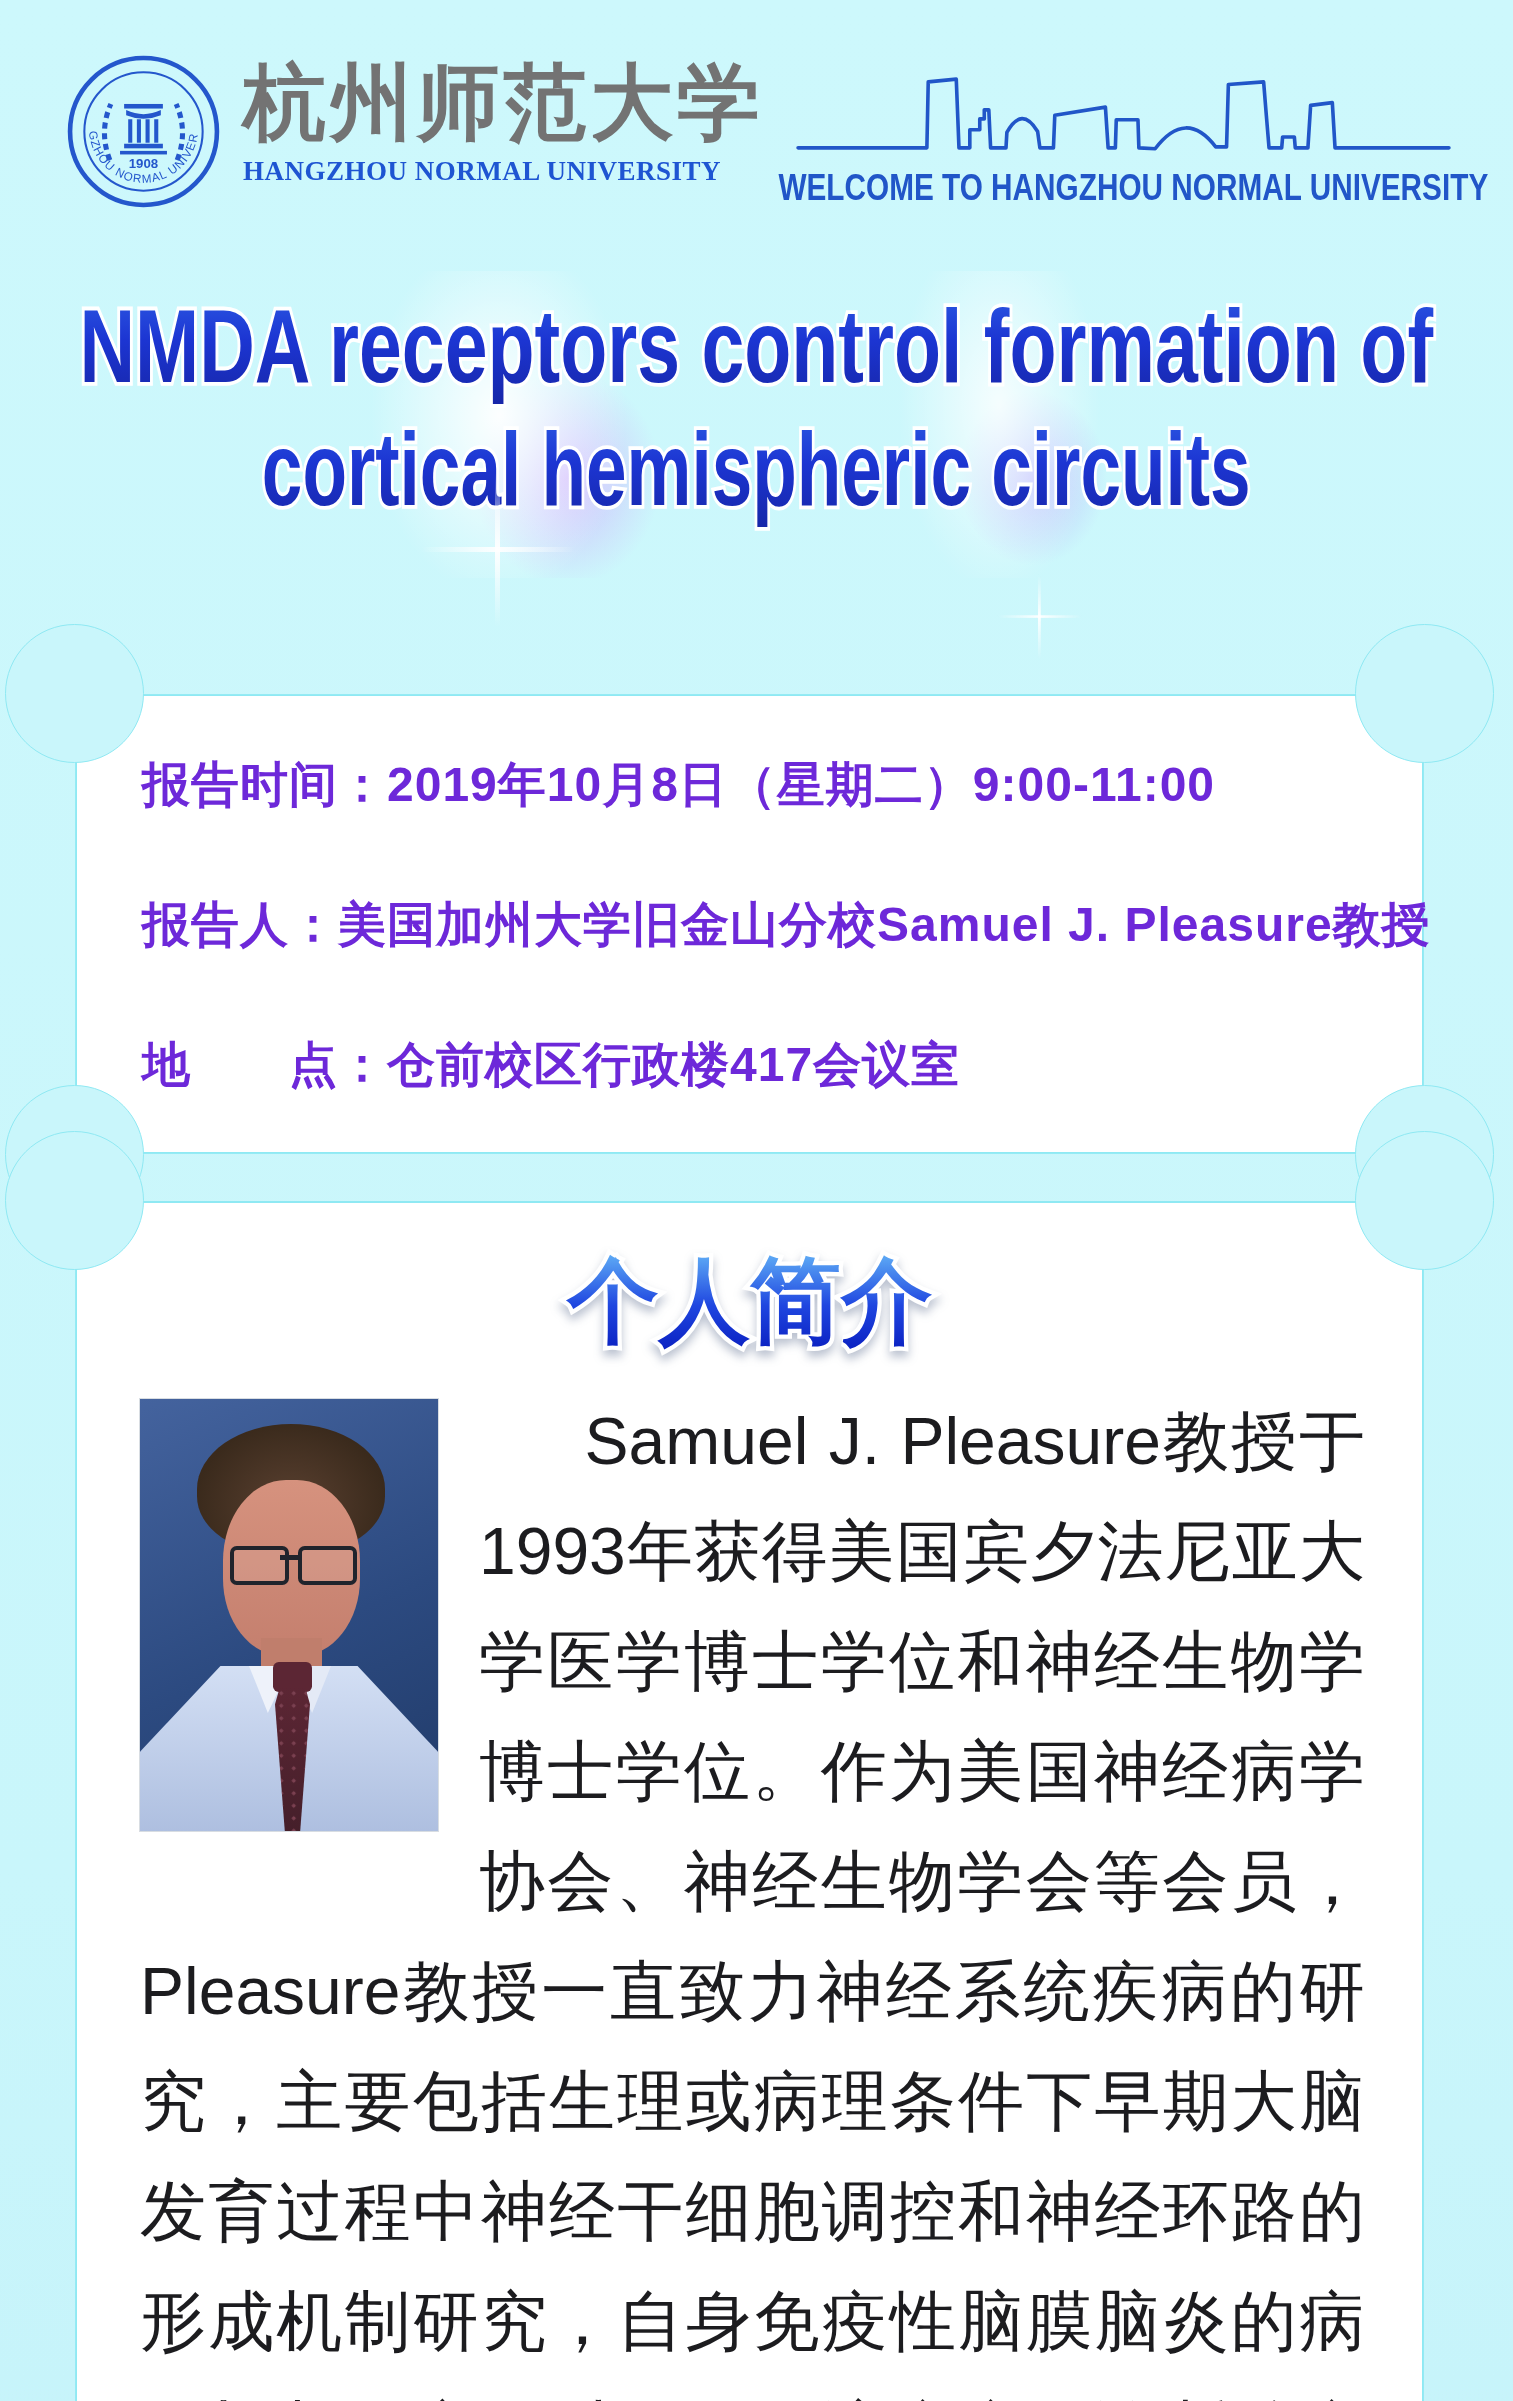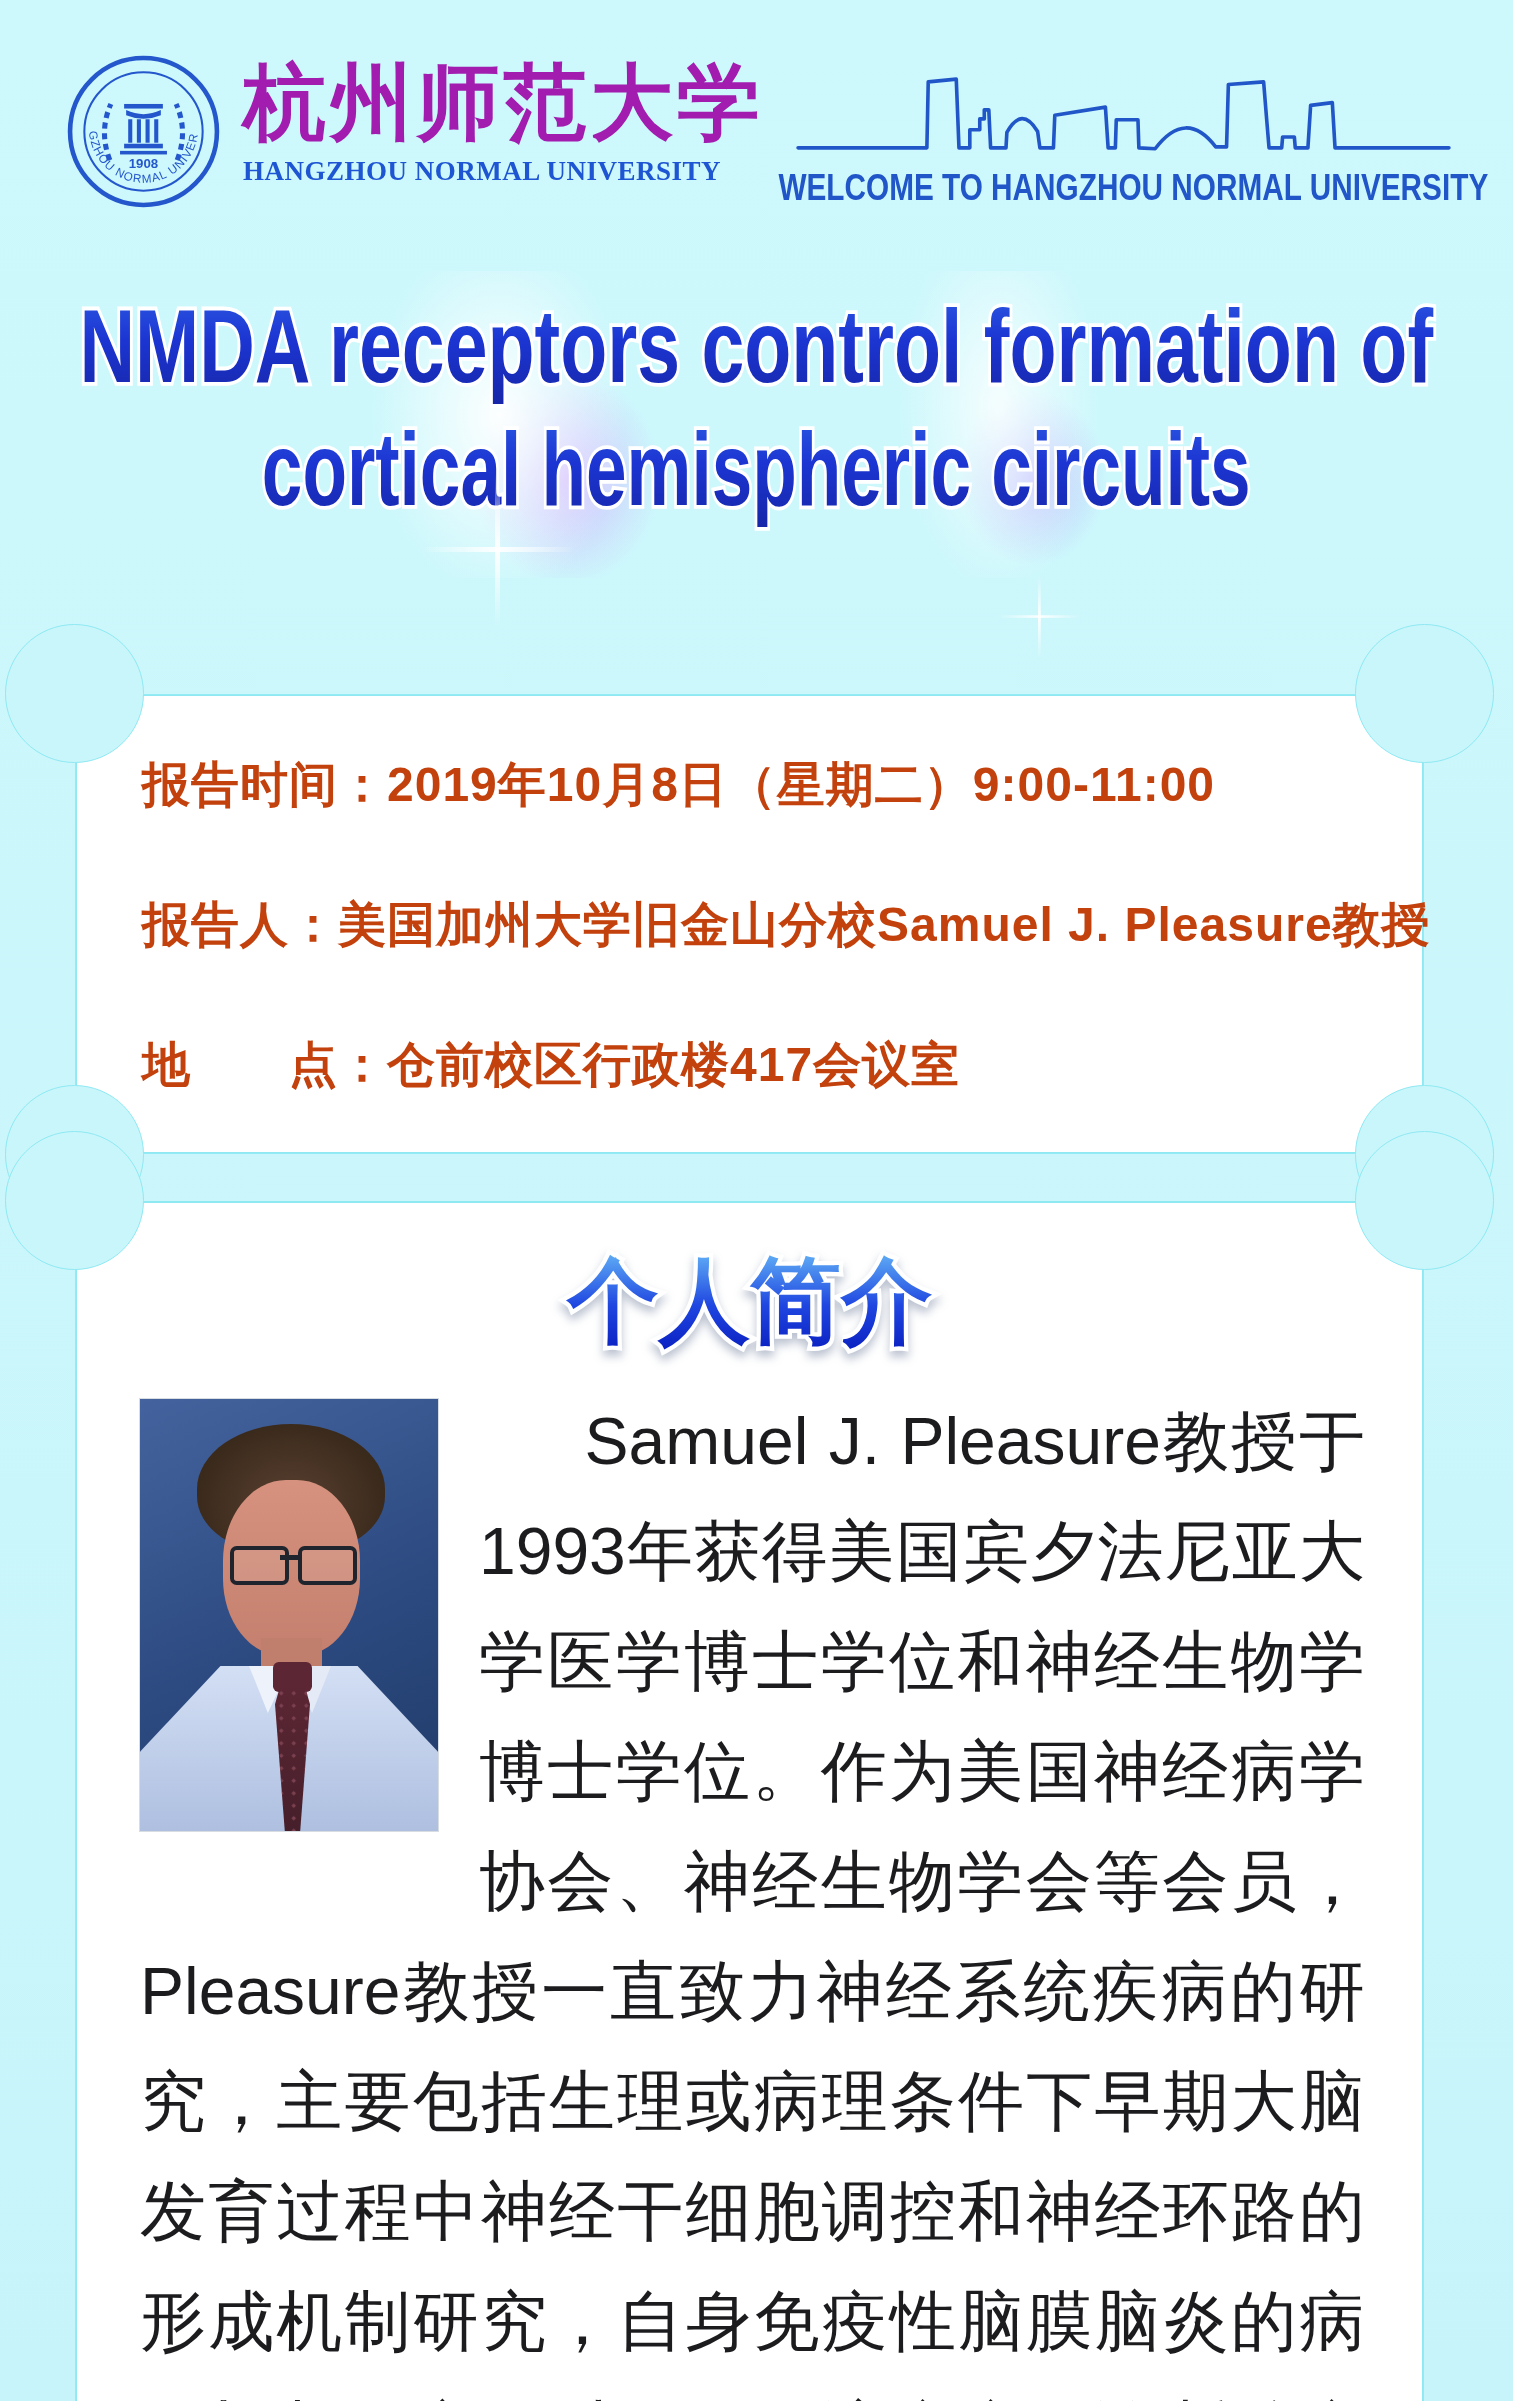"杭州师范大学" .logo-cn { color: #a21caf -> #737373 }
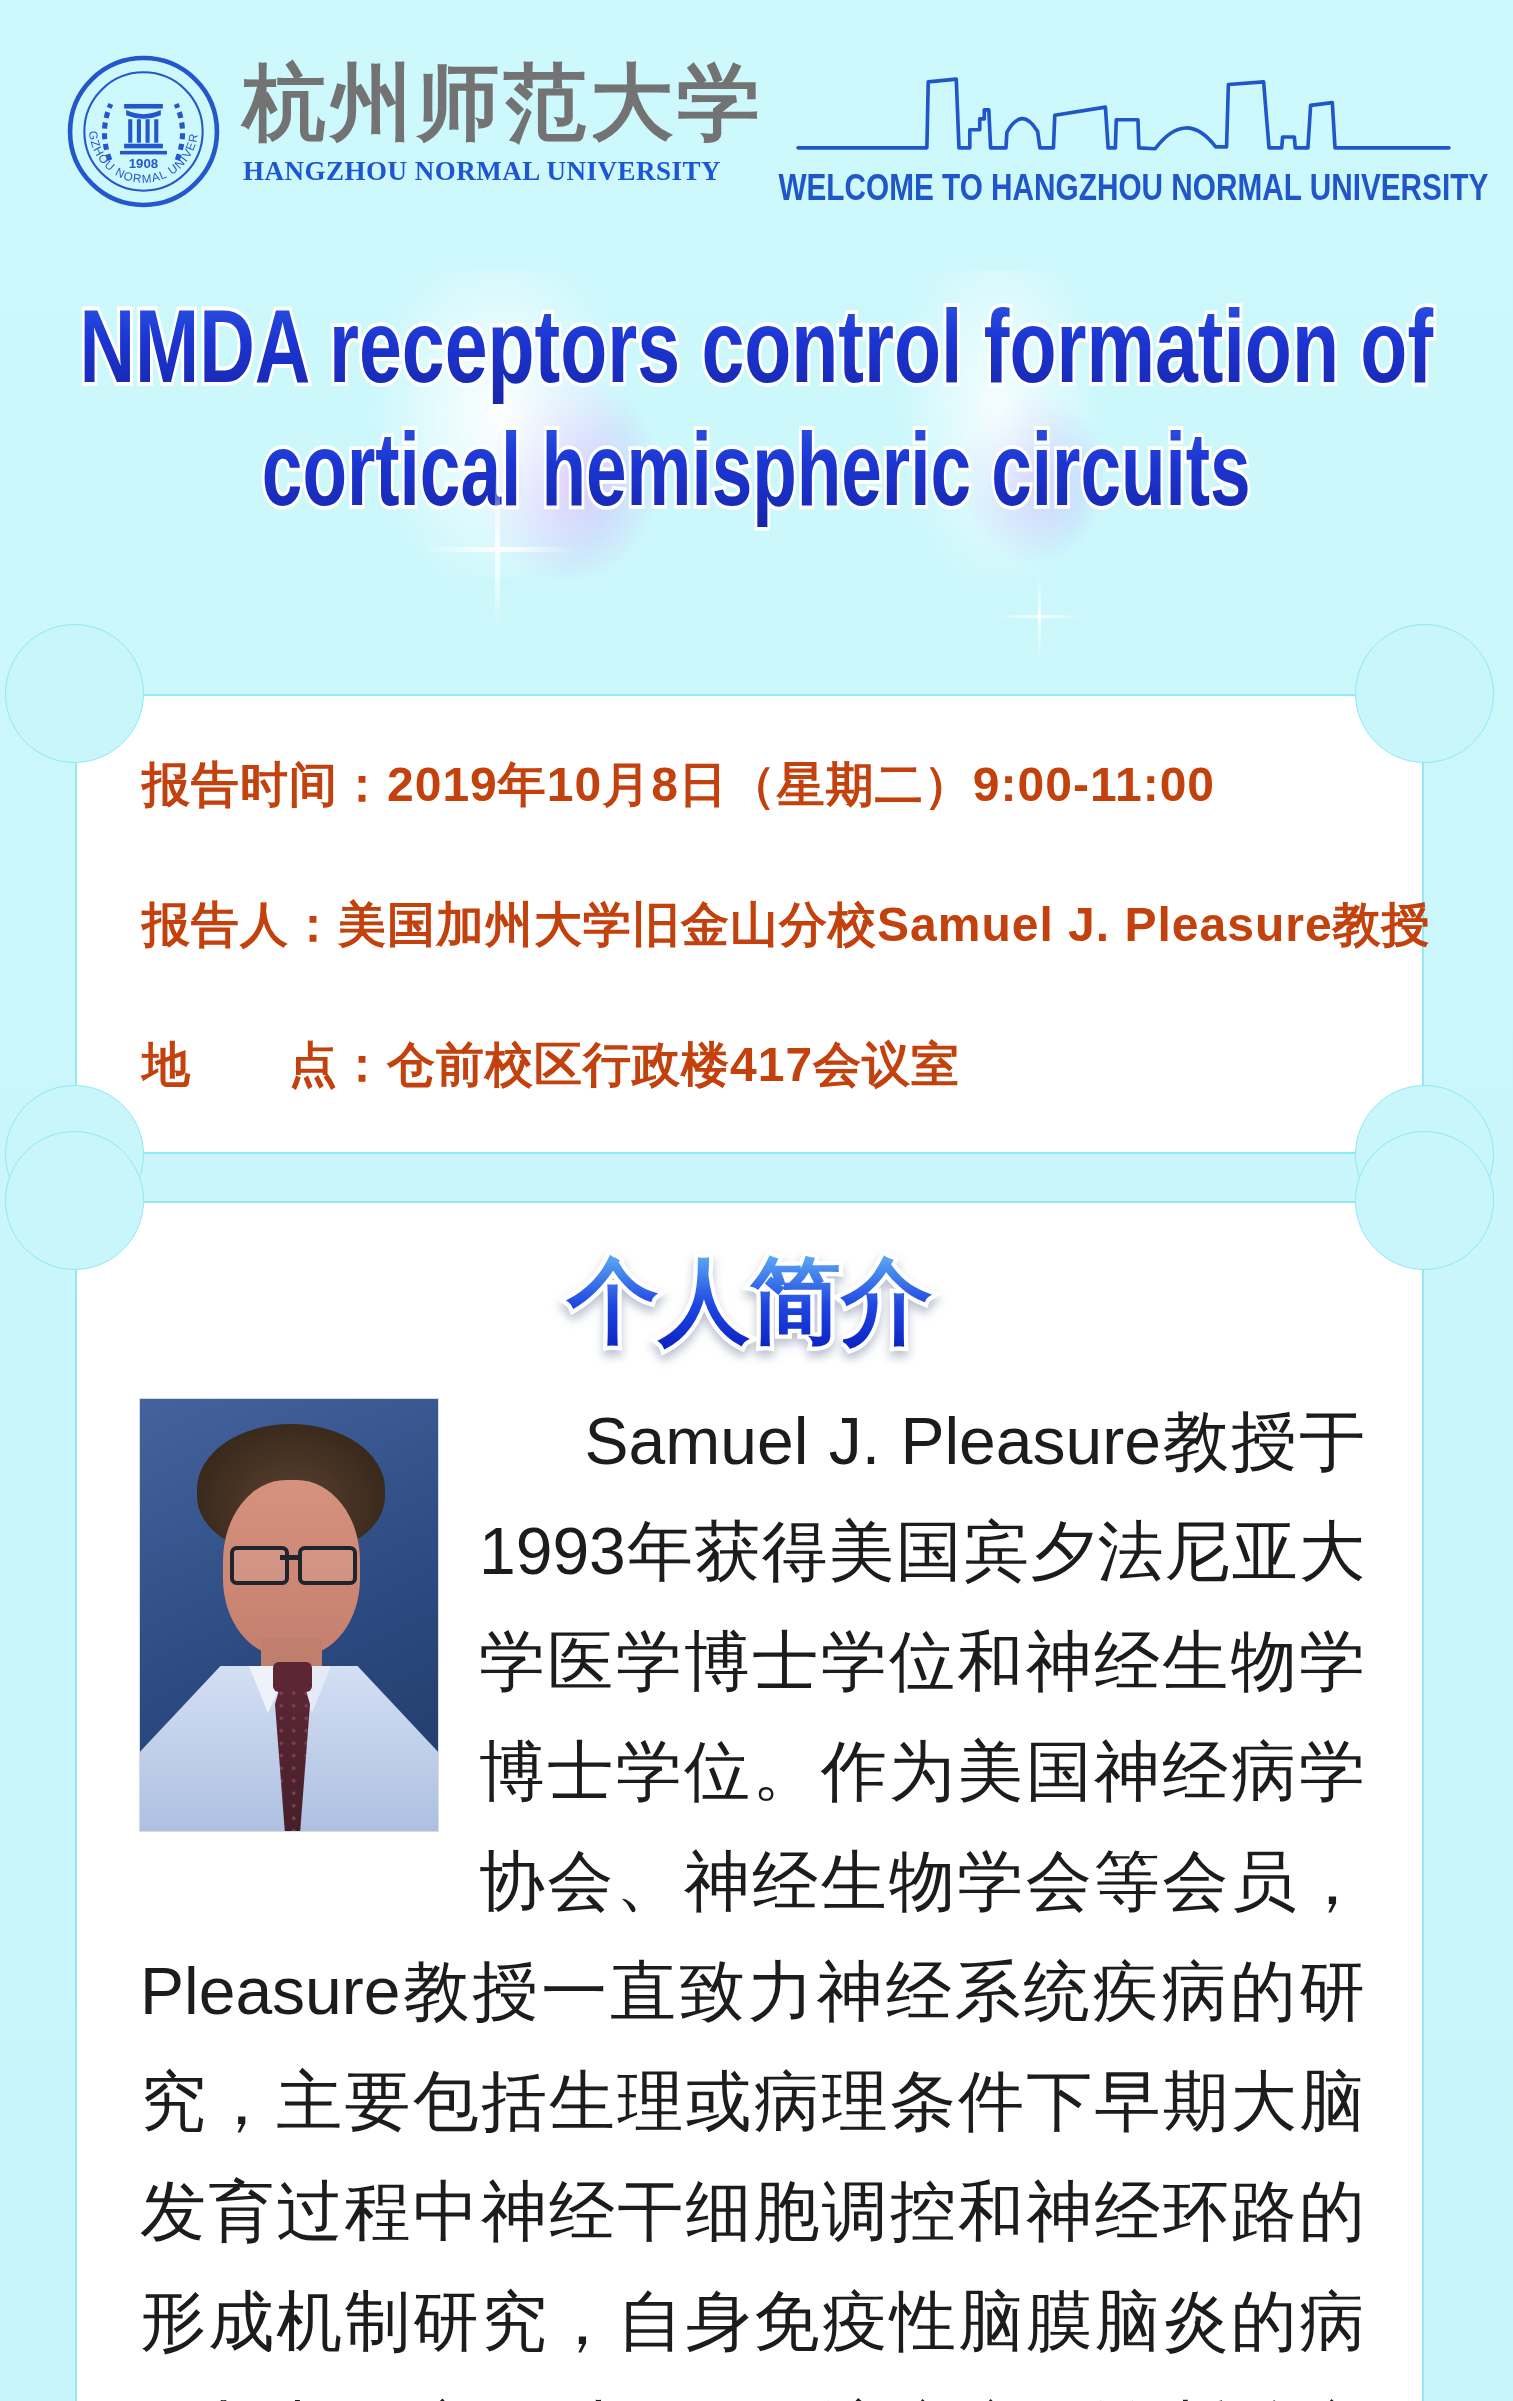"报告时间：2019年10月8日（星期二）9:00-11:00" .info-line { color: #c2410c -> #6d28d9 }
